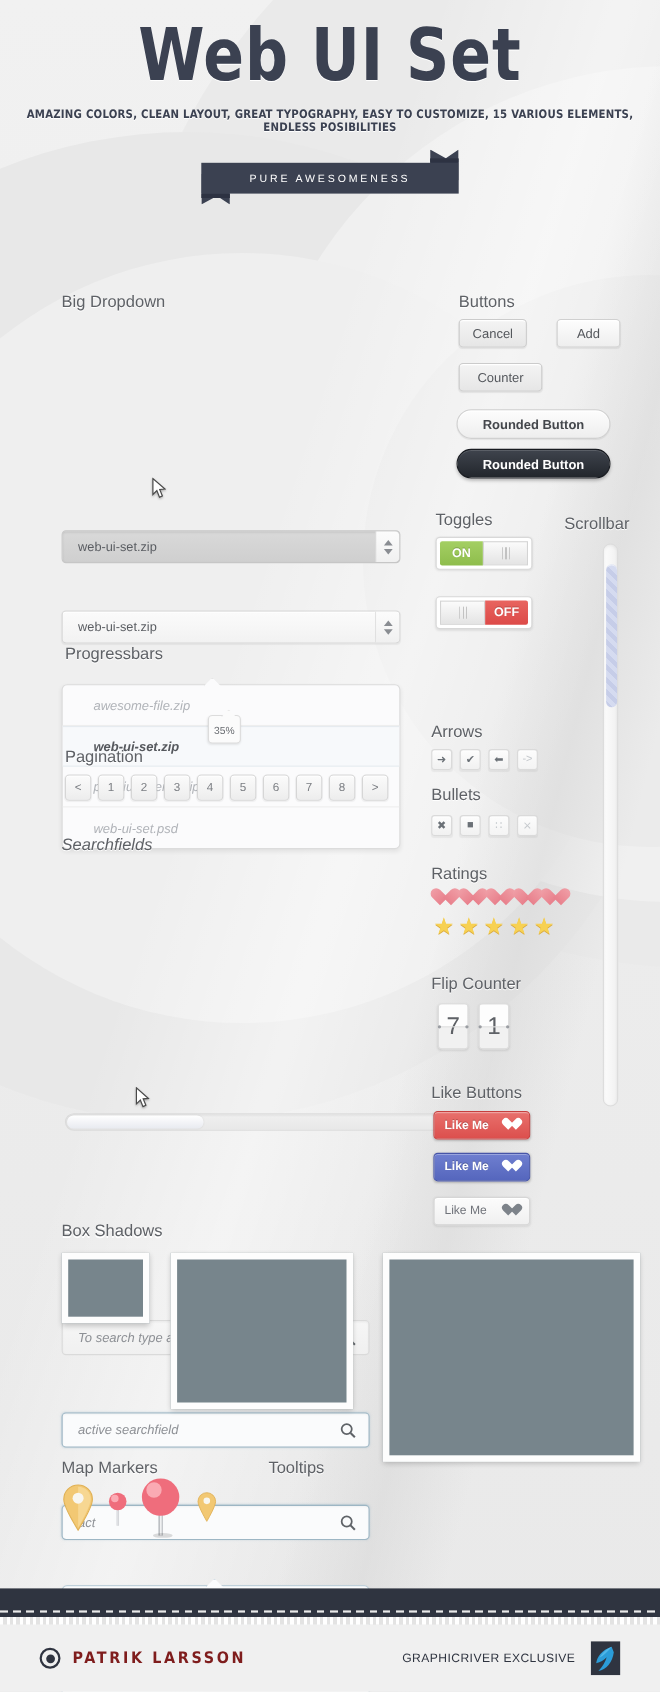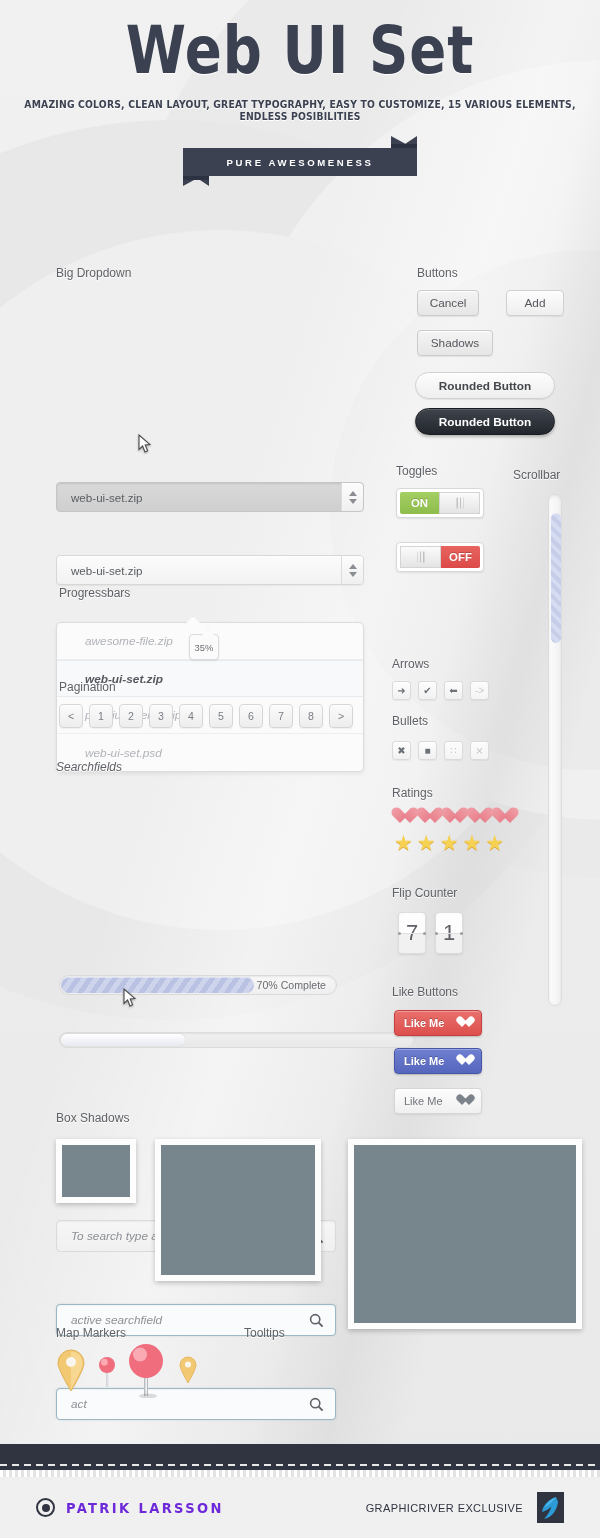"PURE AWESOMENESS" .ribbon span { font-weight: bold -> normal }
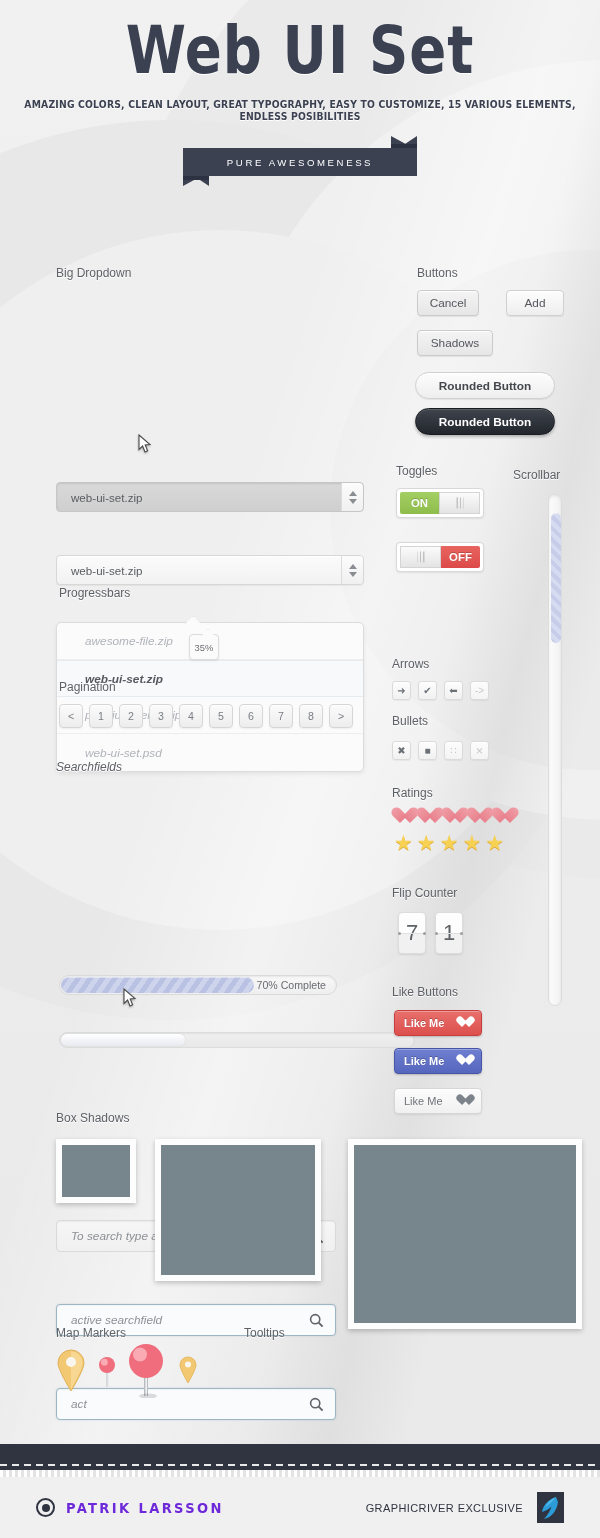"Big Dropdown" .lbl { font-size: 12px -> 15px }
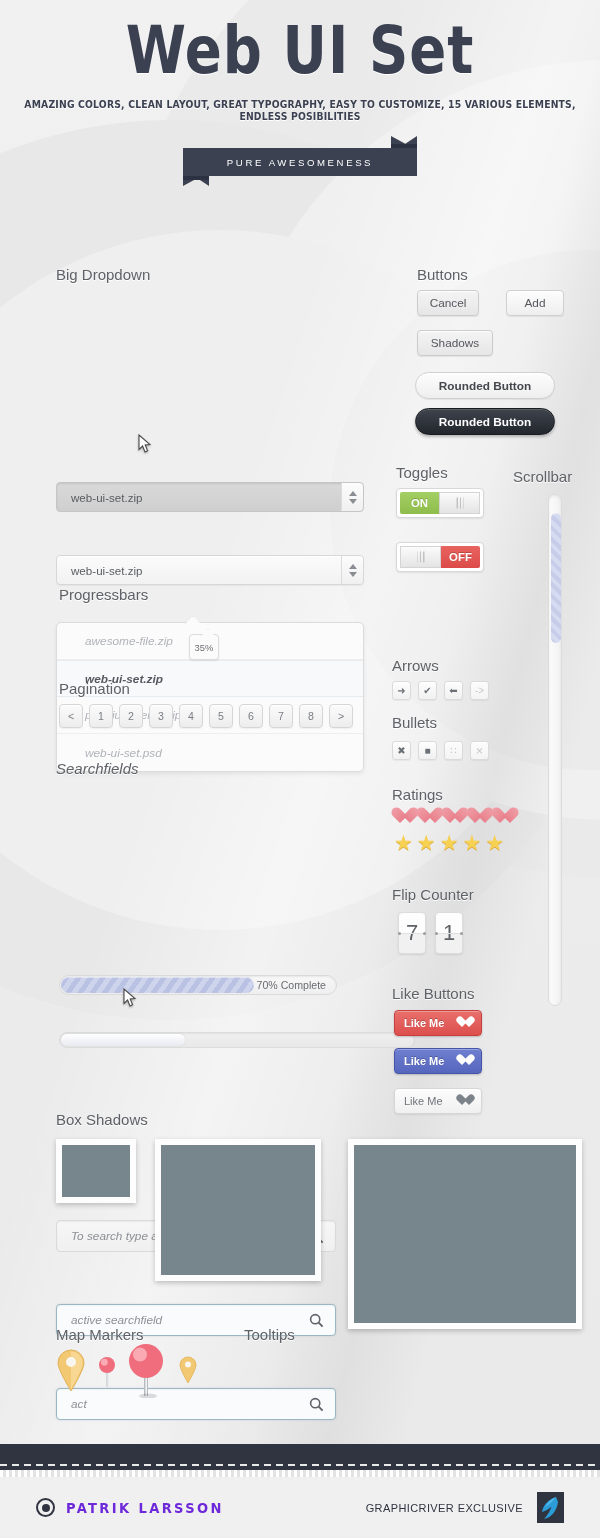"Shadows" div.sec { text: Shadows -> Counter }
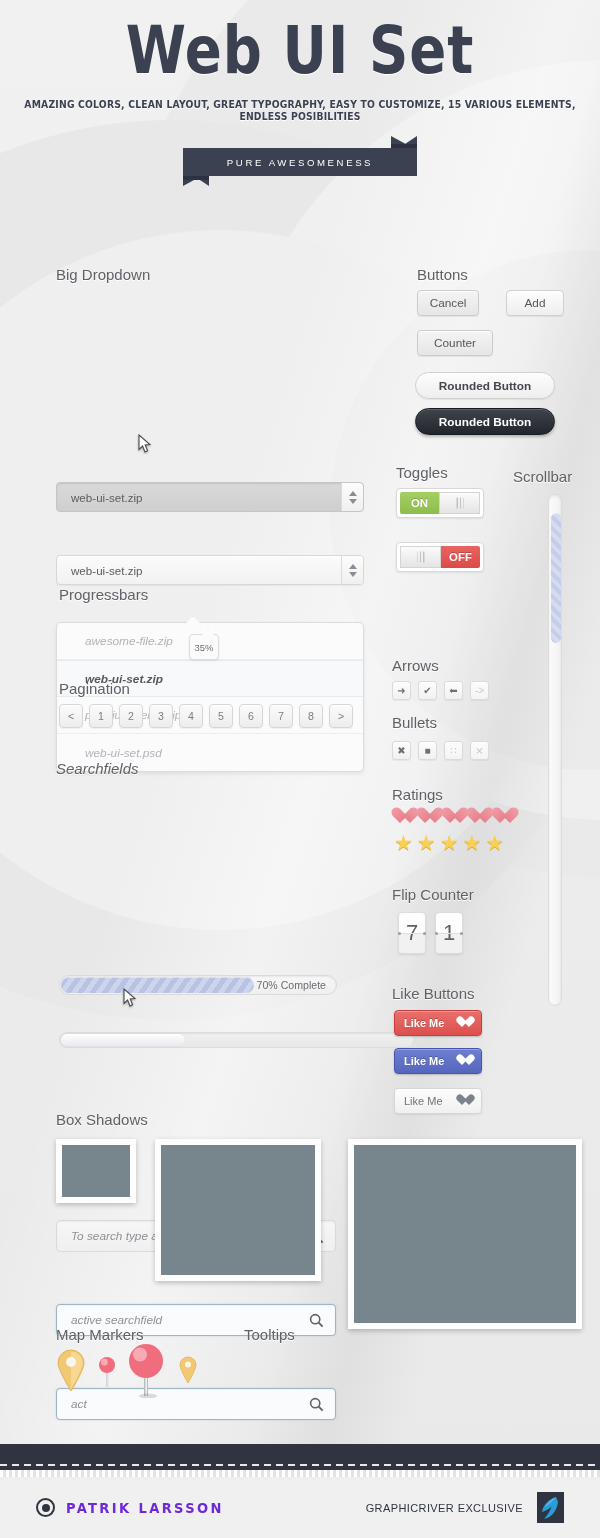"35%" div.sec { top: 634px -> 650px }
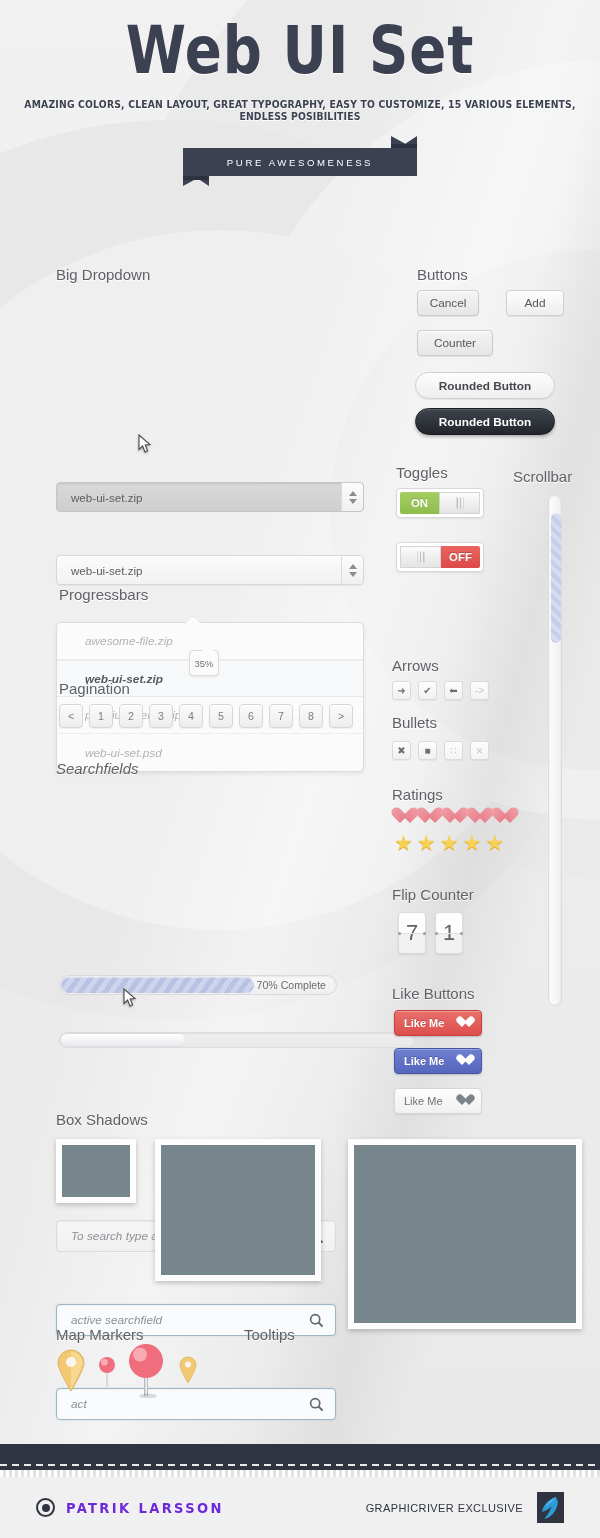"70% Complete" div.sec { html: <div> <div></div> <div>70% Complete</div> </div> -> none }
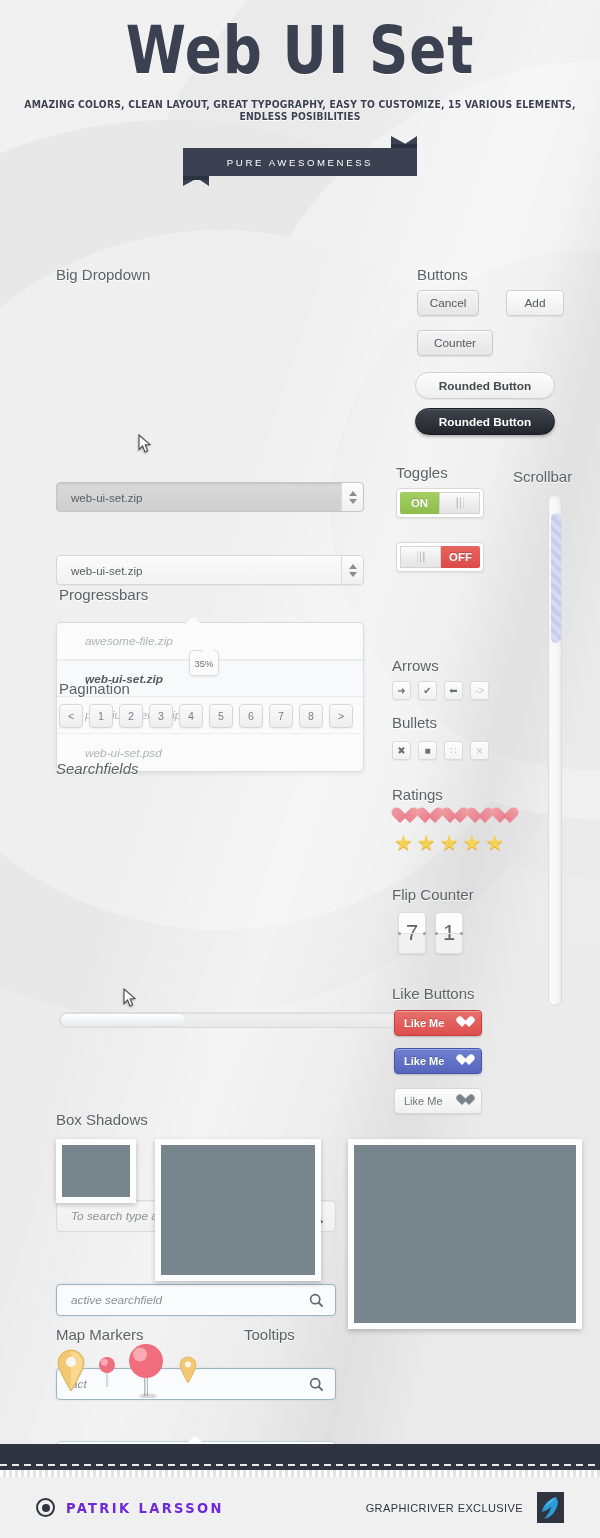"PATRIK LARSSON" .foot .name { color: #6d28d9 -> #7f1d1d }
